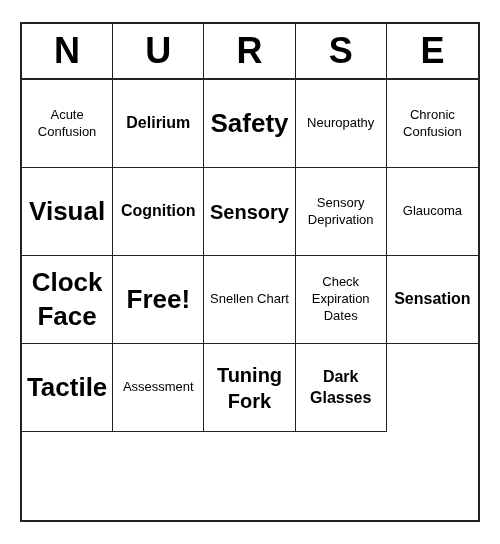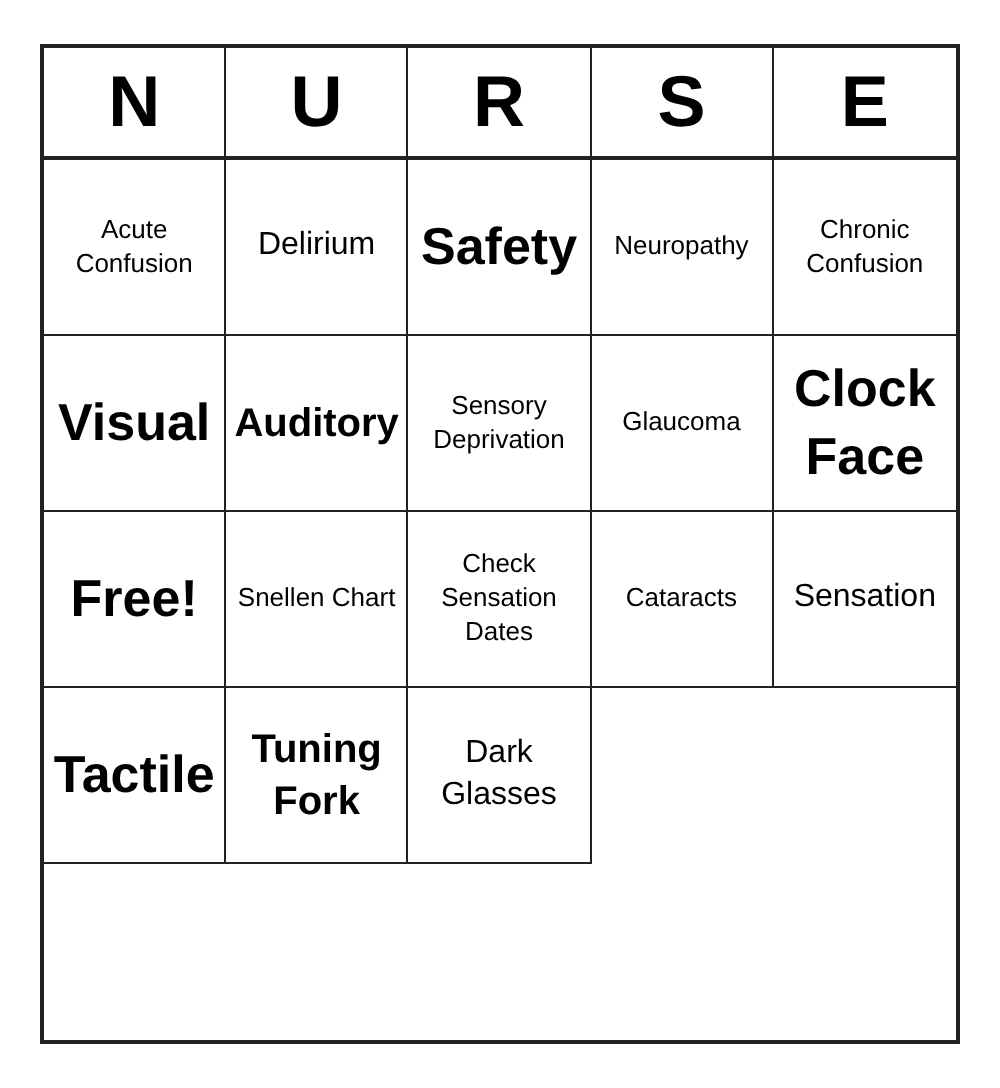"Delirium" .cell-text.medium { font-weight: normal -> bold }
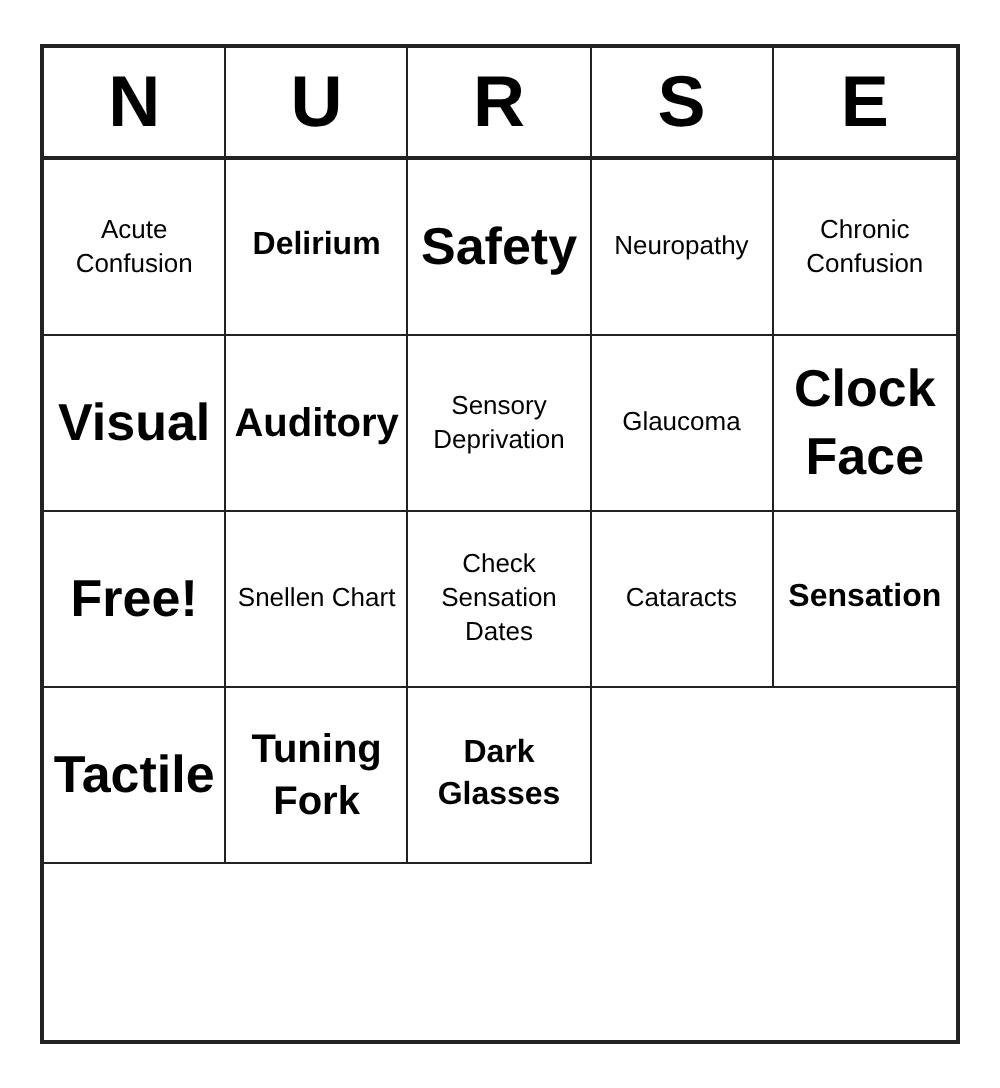"Cognition" div.bingo-cell { html: none -> <div> <span>Cognition</span> </div> }
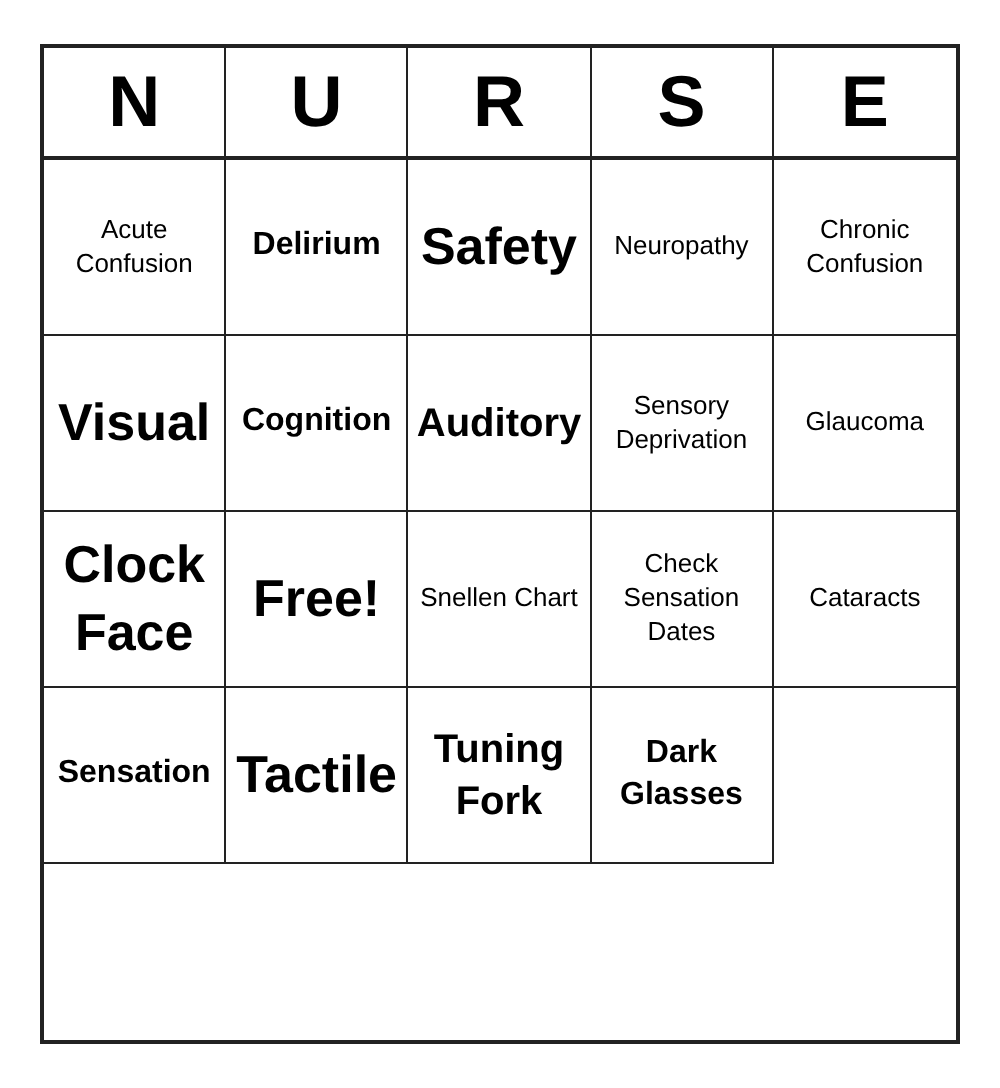"Auditory" span.cell-text { text: Auditory -> Sensory }
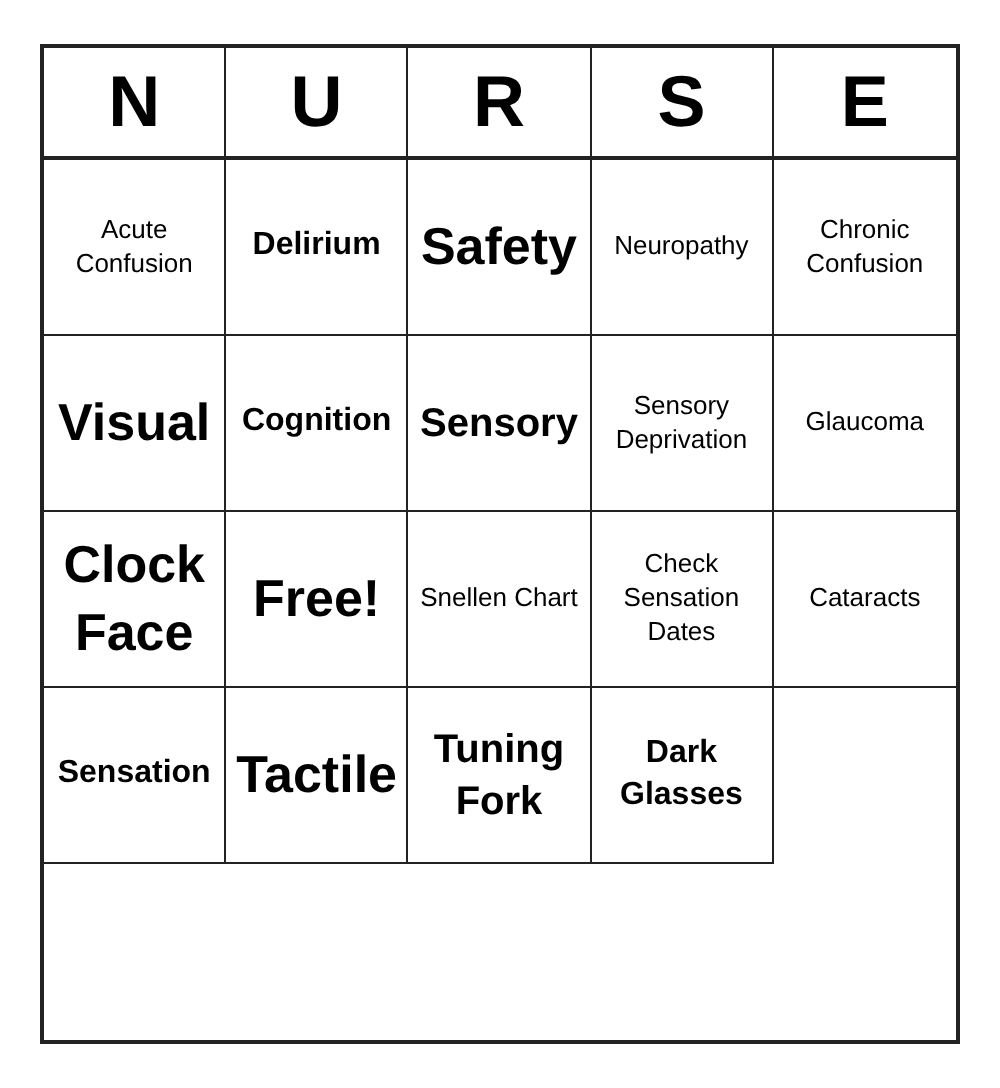"Check Sensation Dates" span.cell-text { text: Sensation -> Expiration }
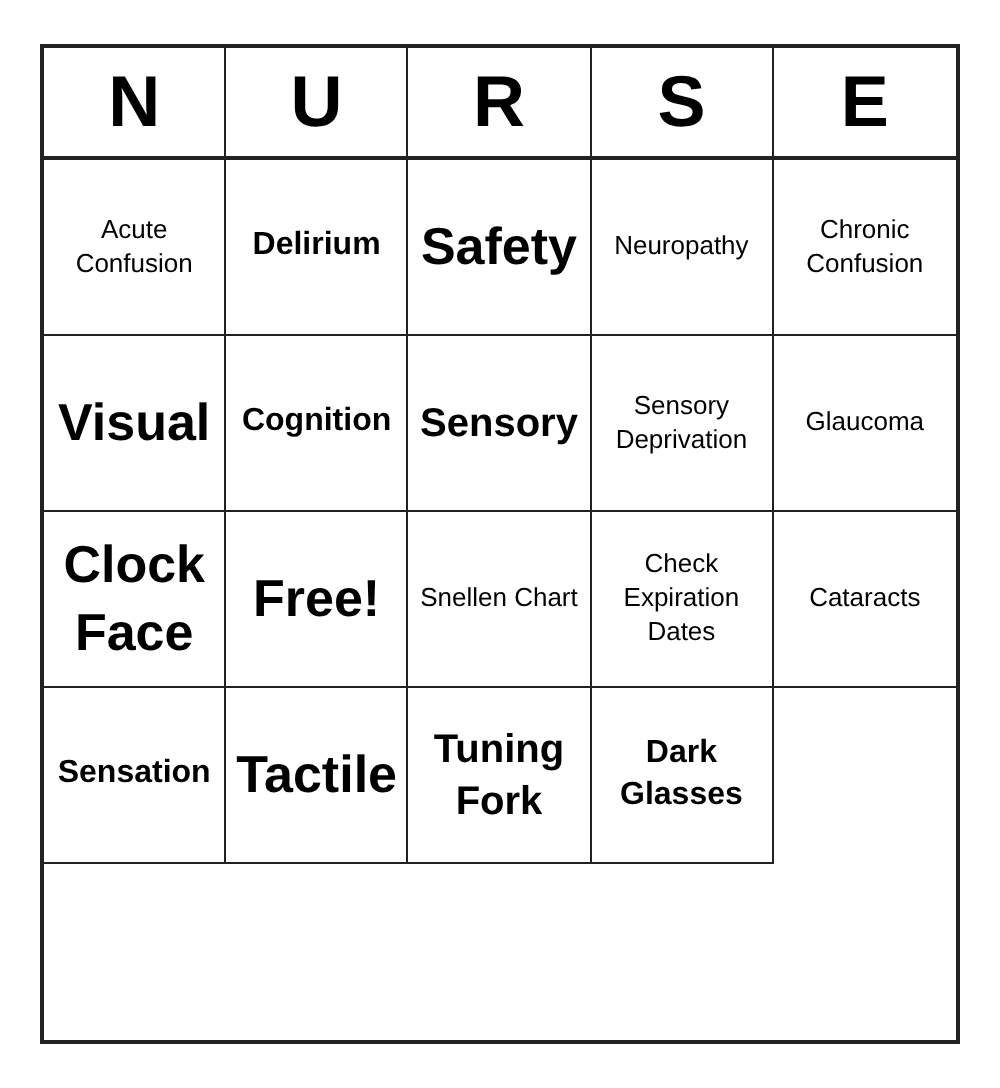"Cataracts" div.bingo-cell { html: <div> <span>Cataracts</span> </div> -> none }
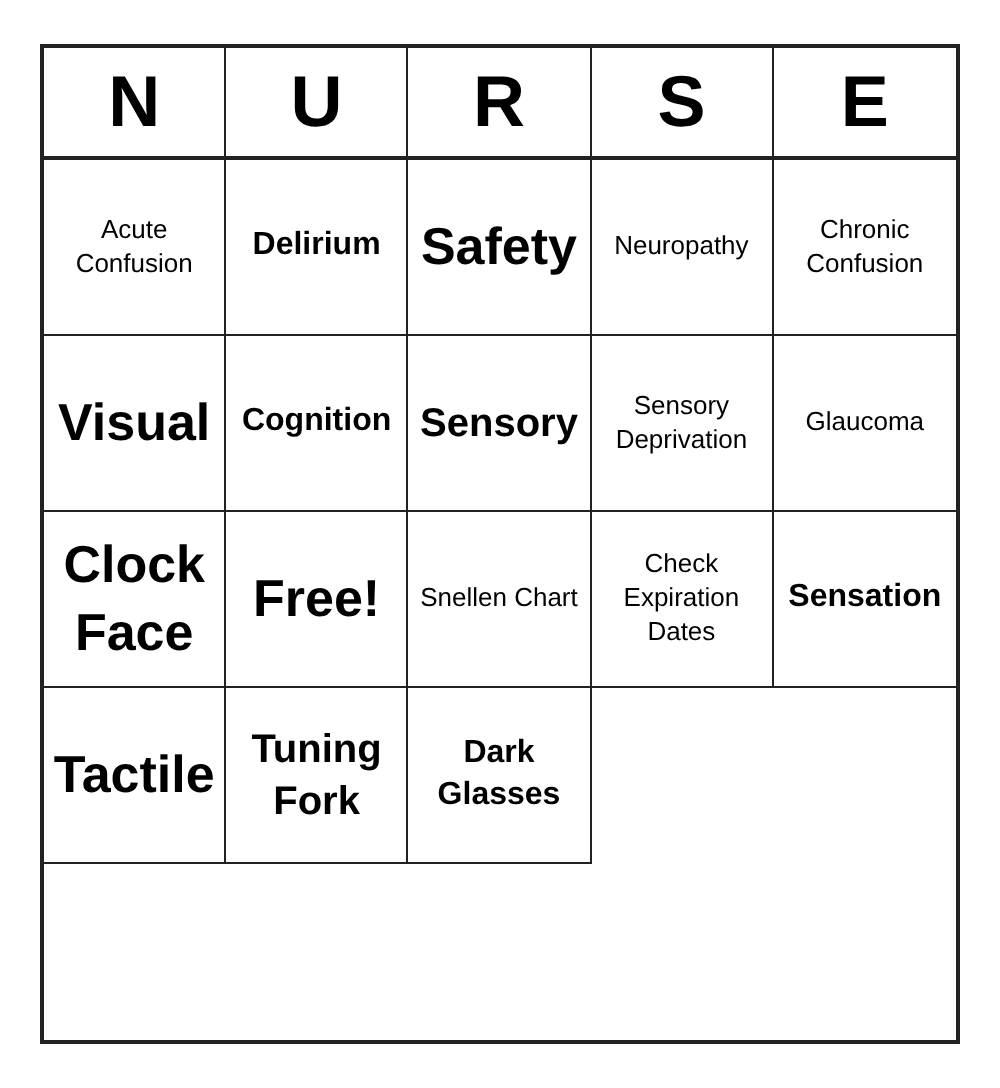"Assessment" div.bingo-cell { html: none -> <div> <span>Assessment</span> </div> }
